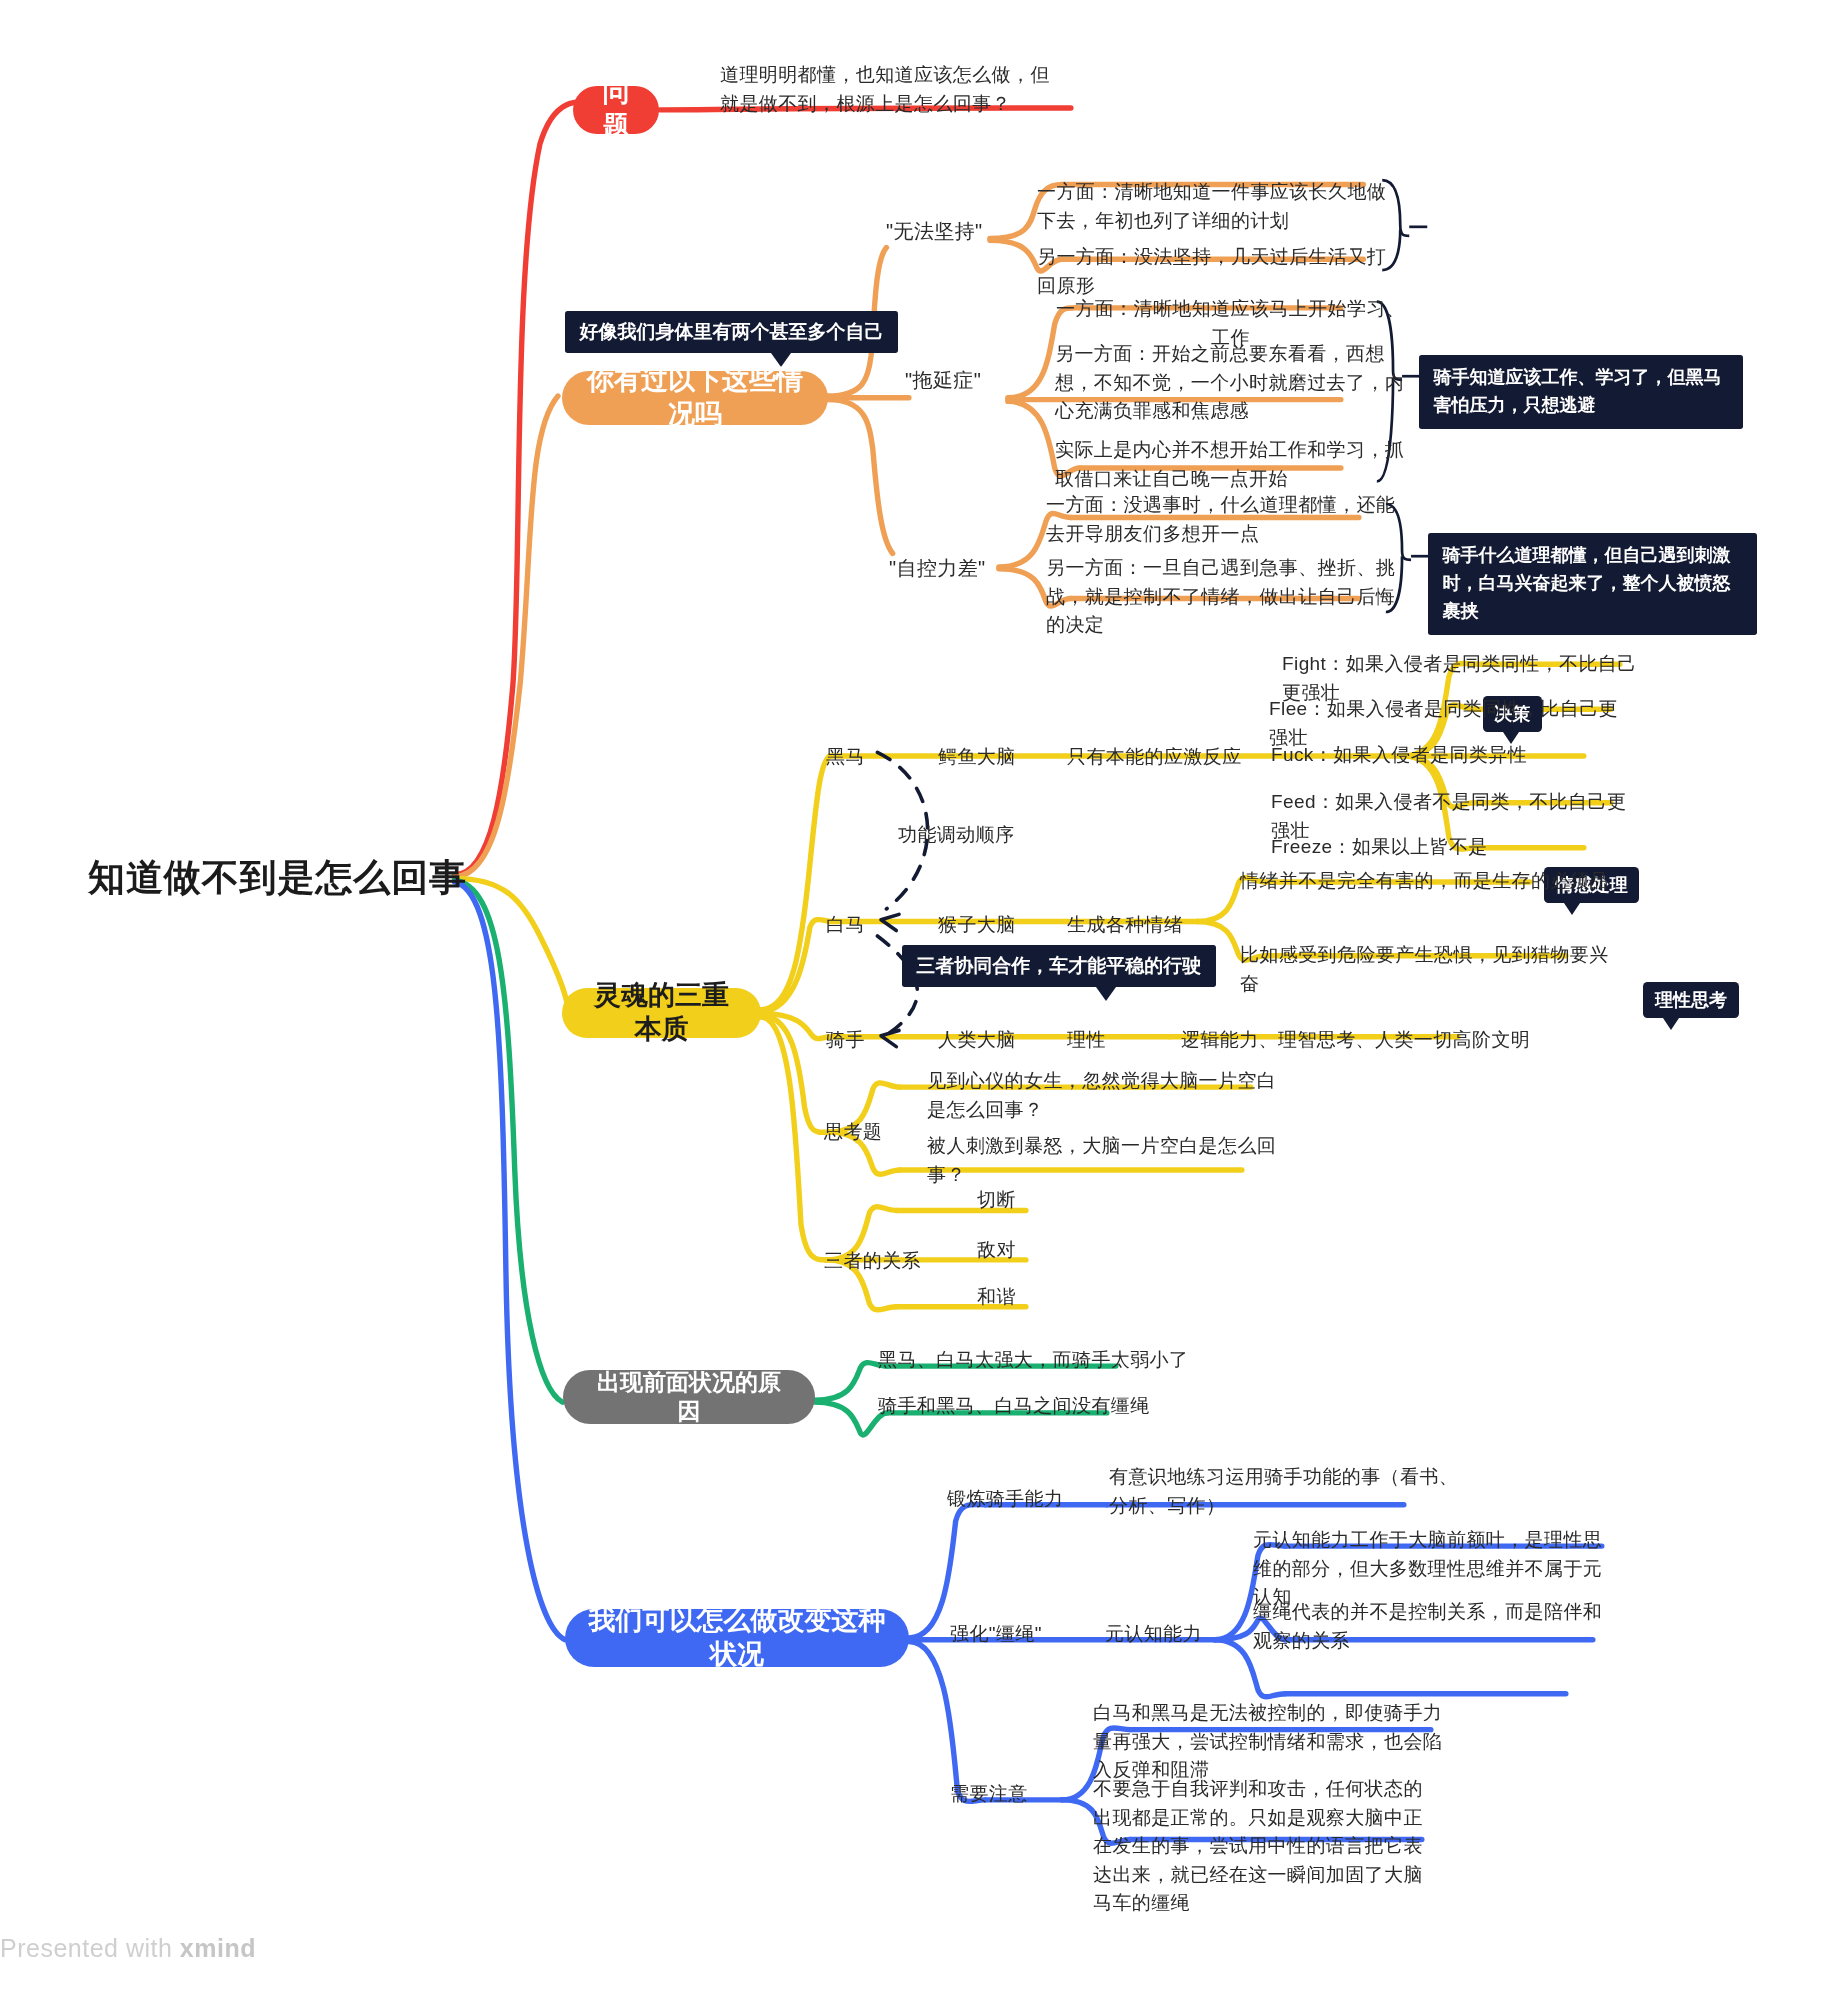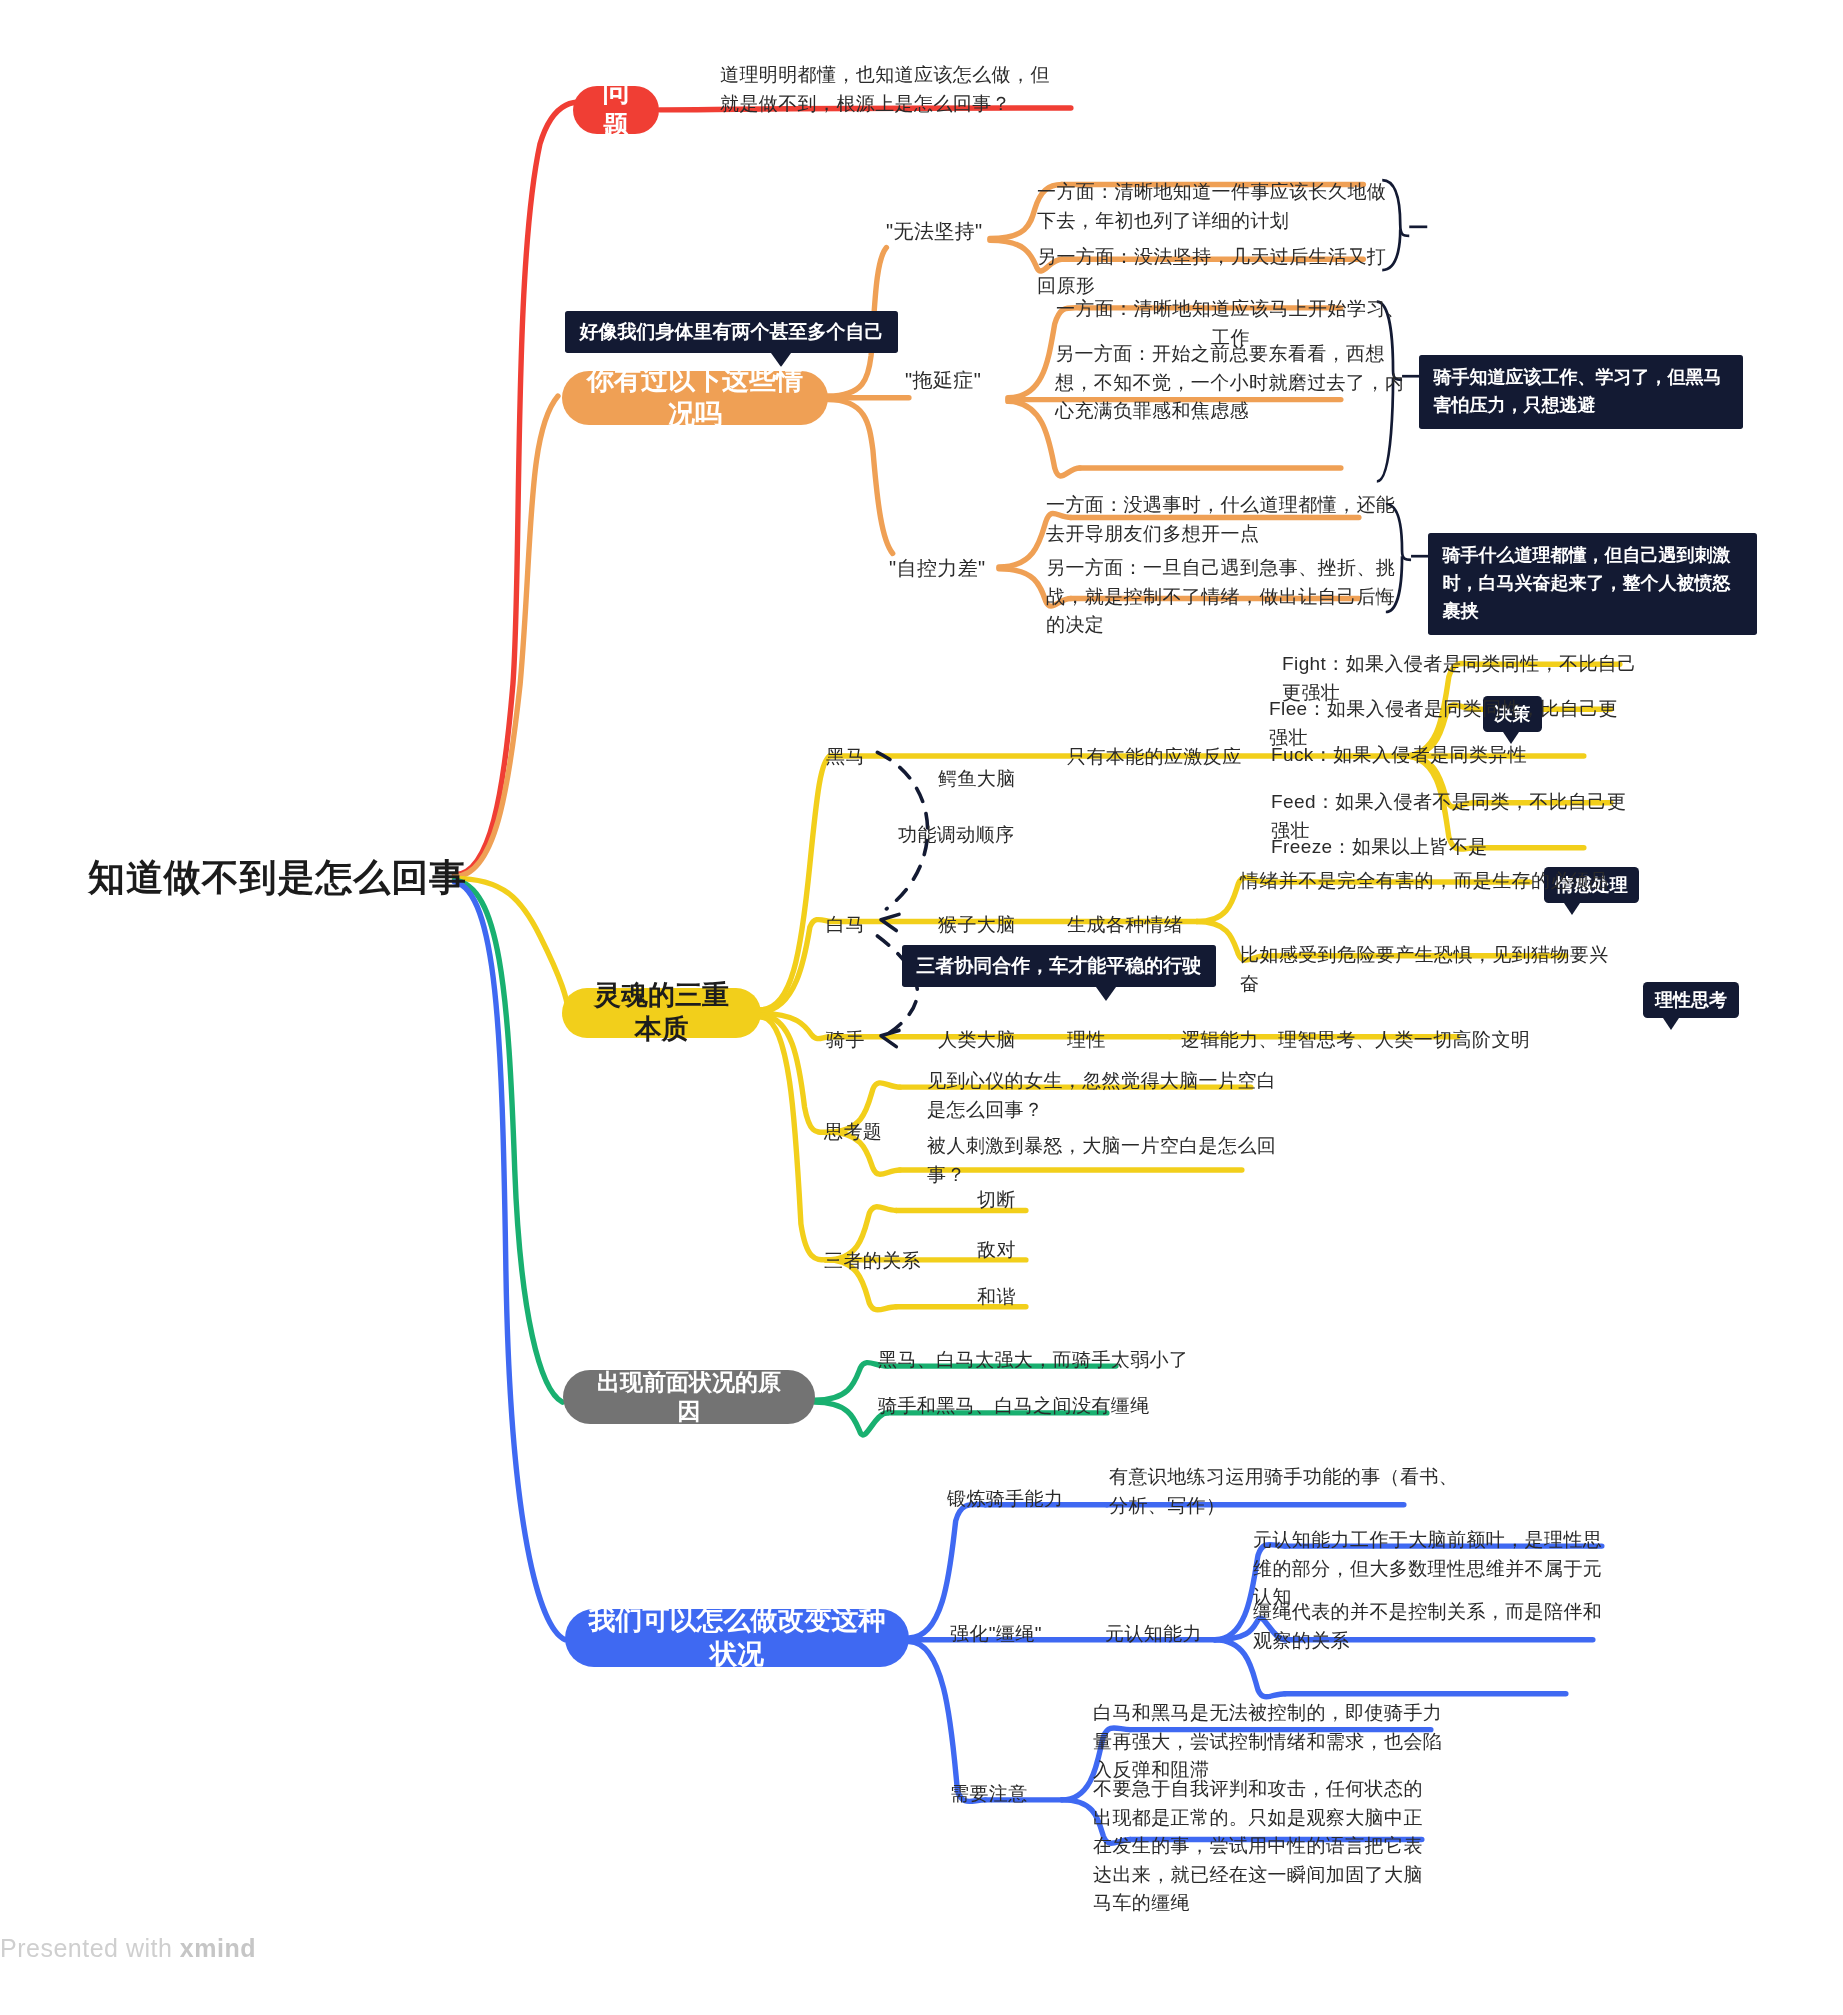"实际上是内心并不想开始工作和学习，抓取借口来让自己晚一点开始" div.node { html: none -> <div>实际上是内心并不想开始工作和学习，抓取借口来让自己晚一点开始</div> }
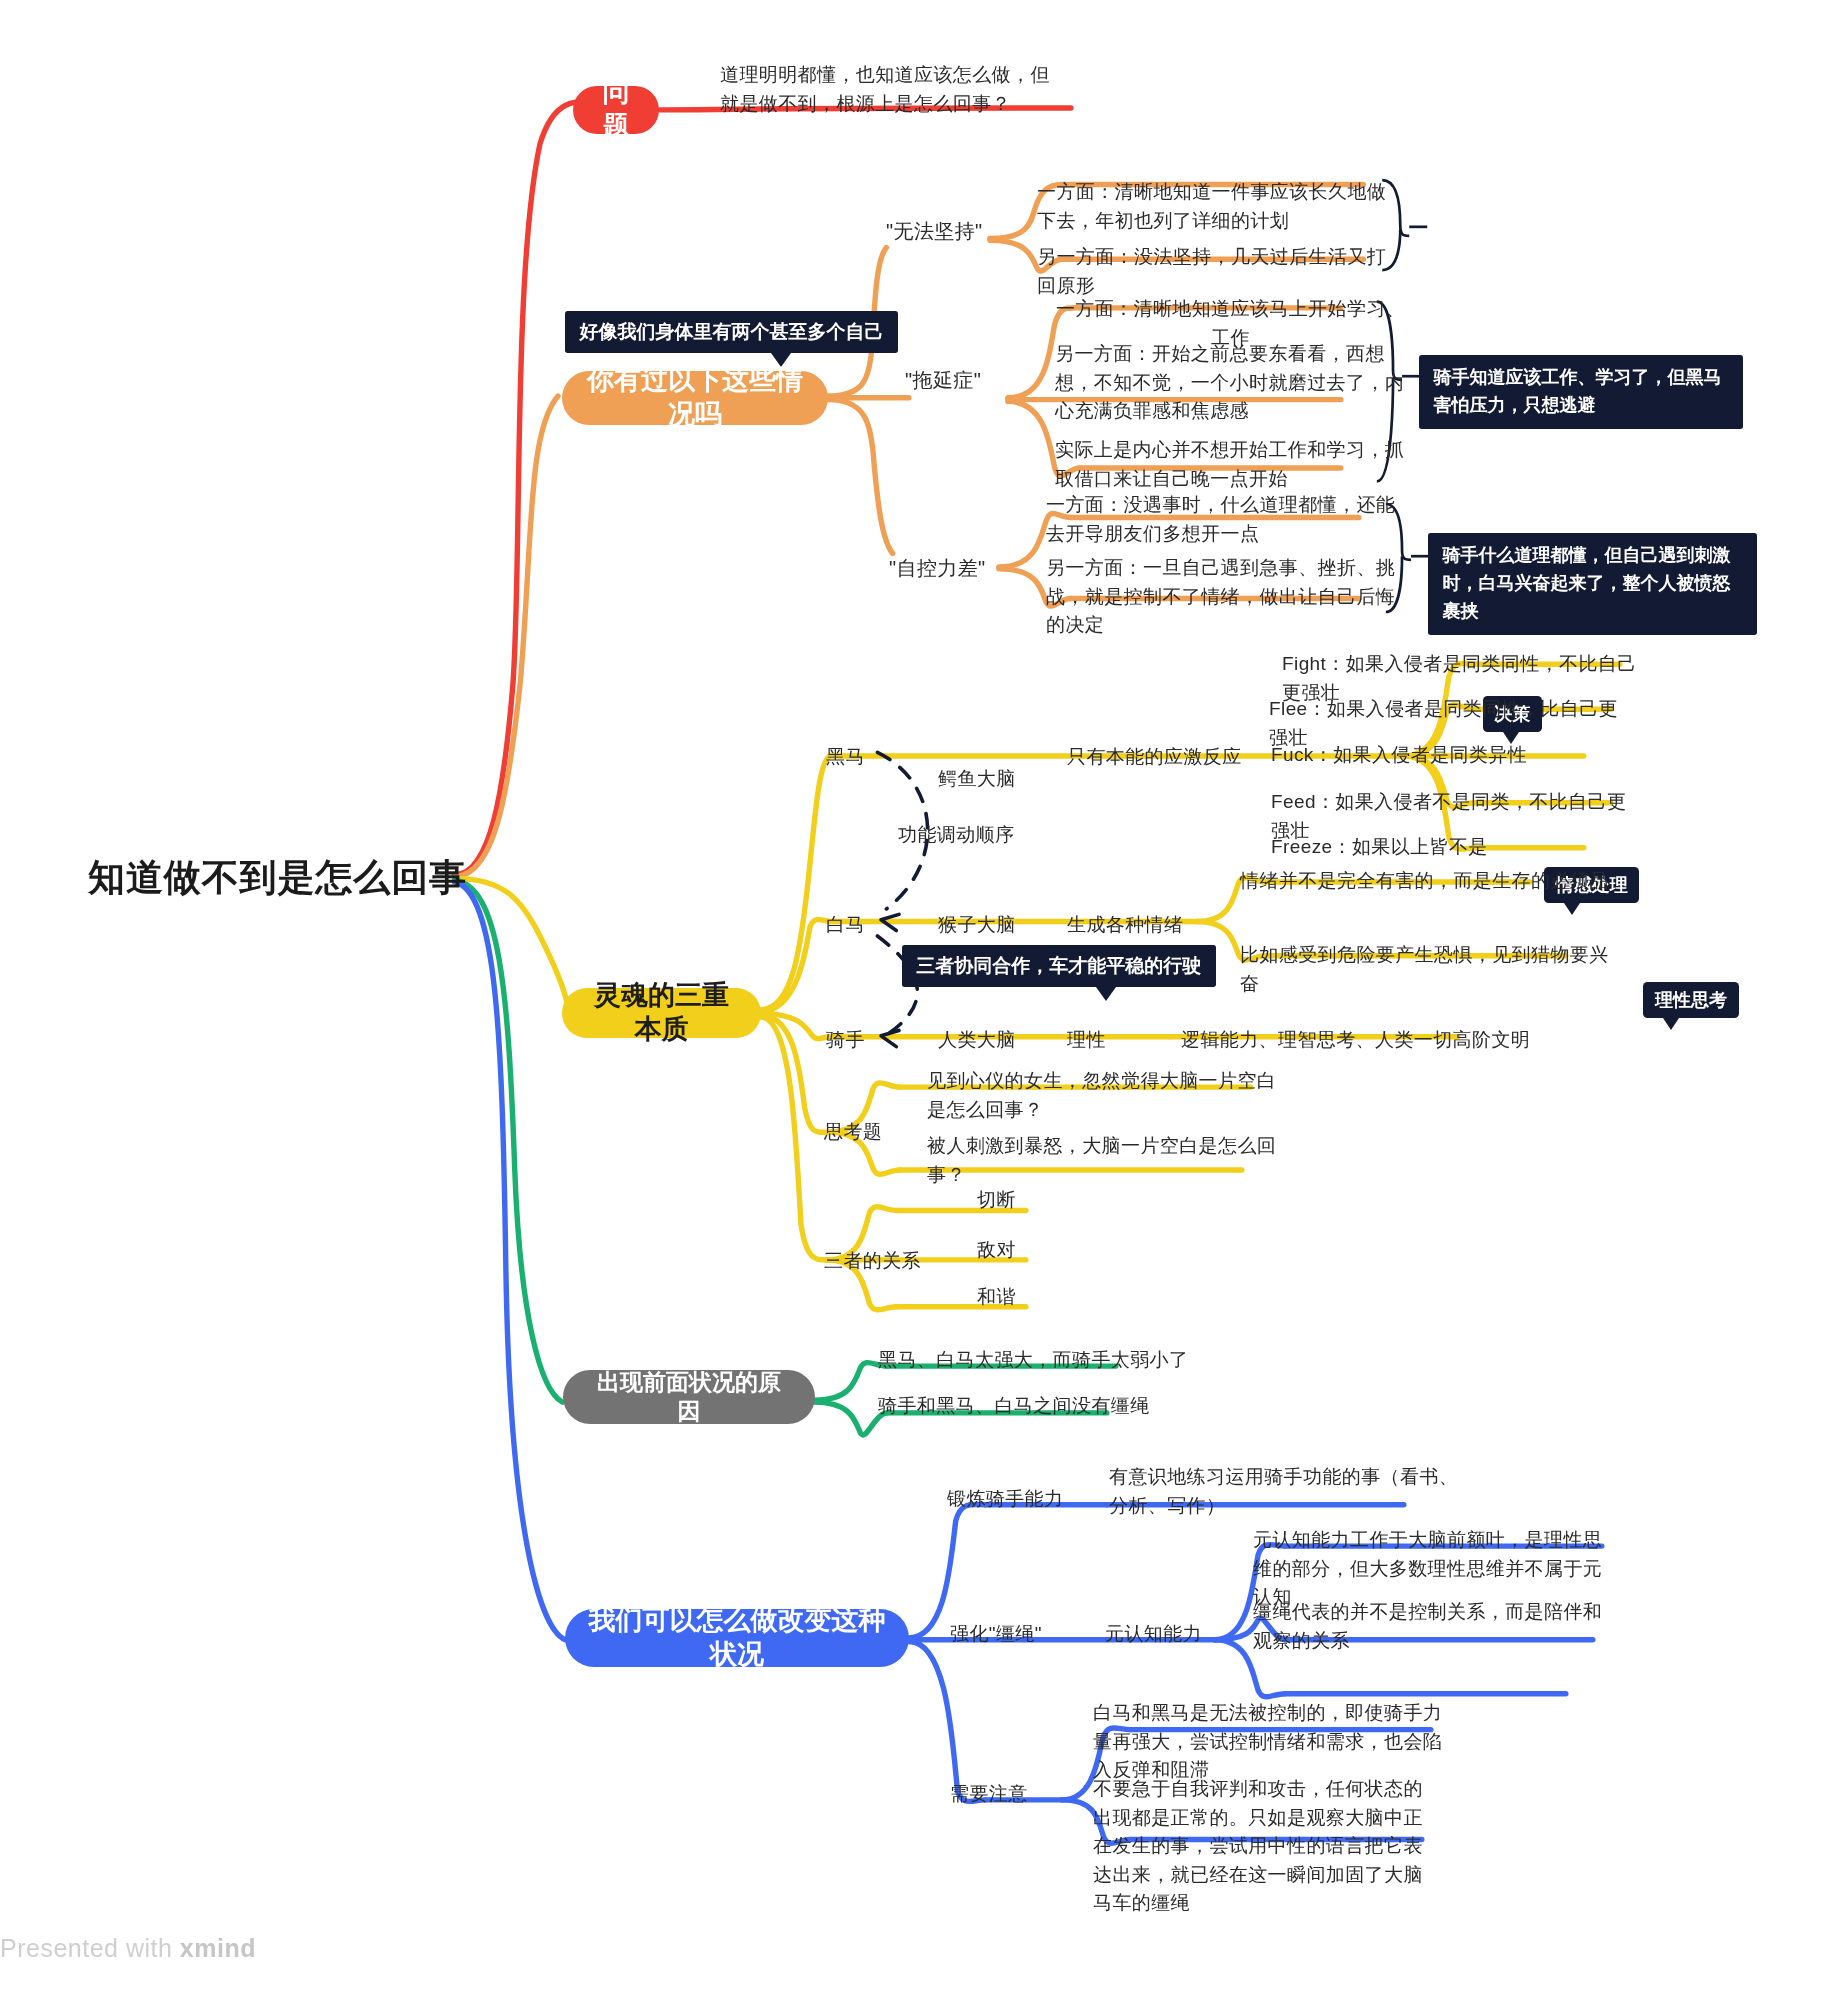"鳄鱼大脑" div.node { margin-top: 22px -> none }
